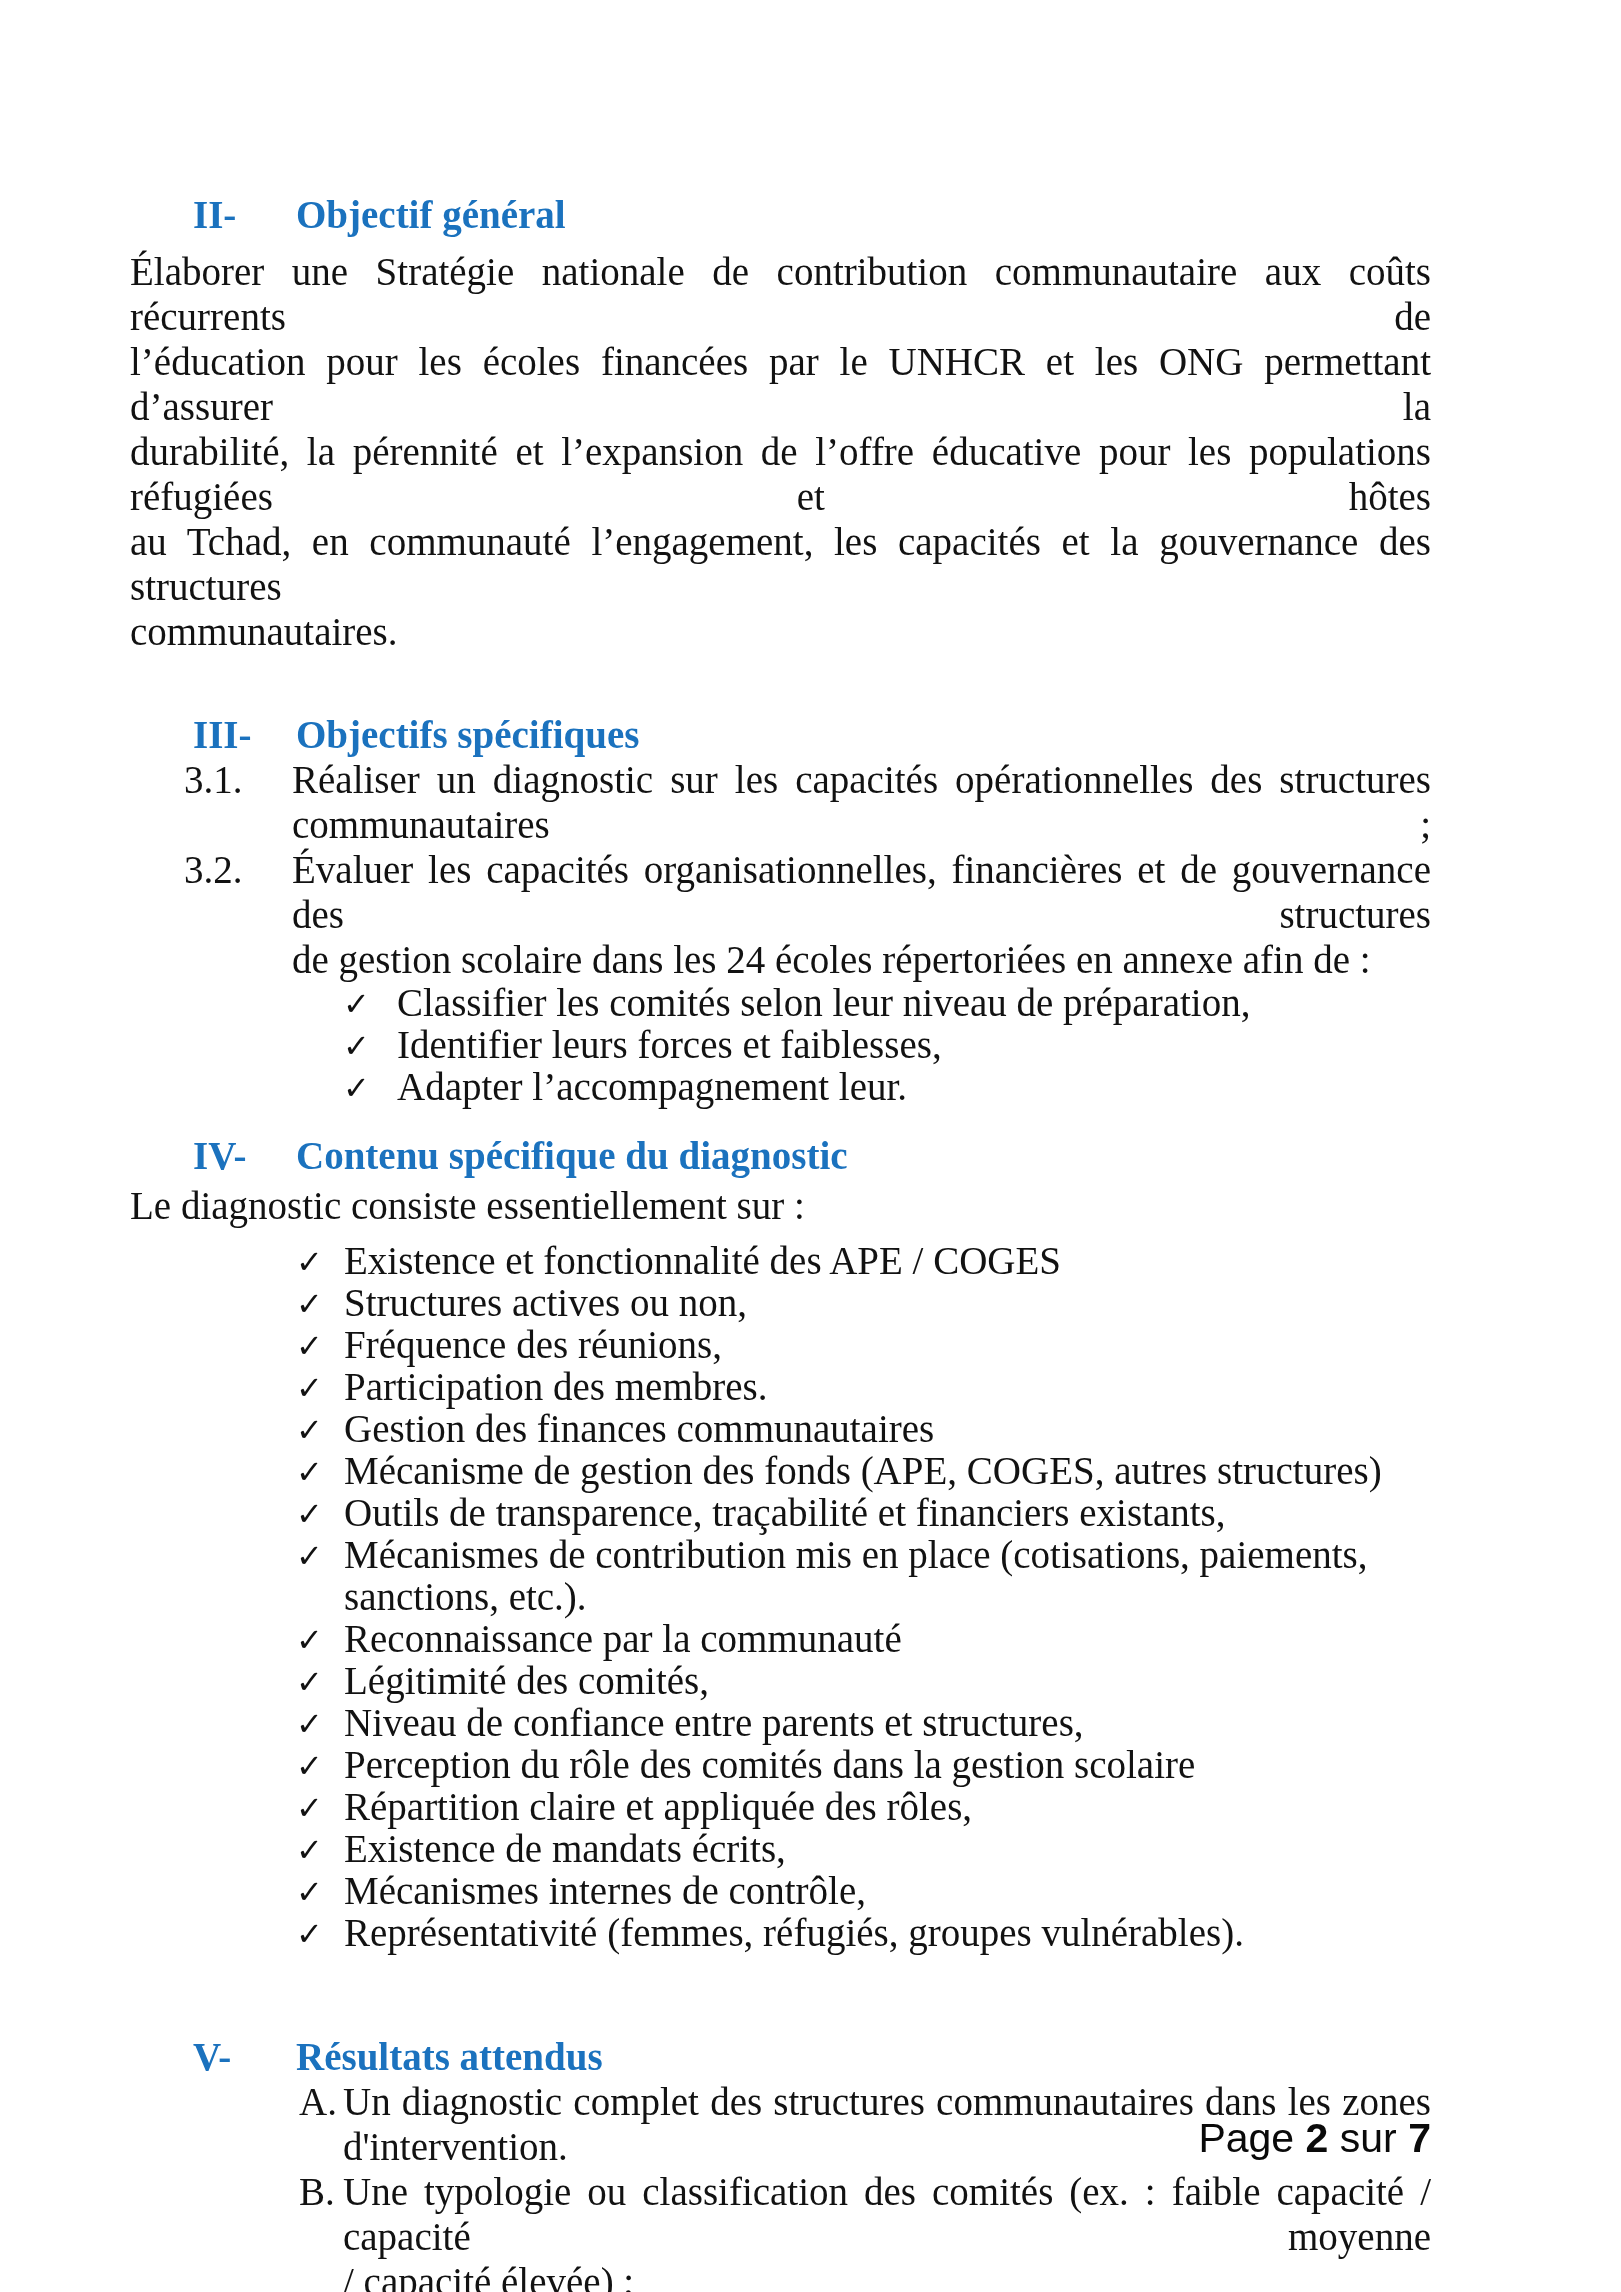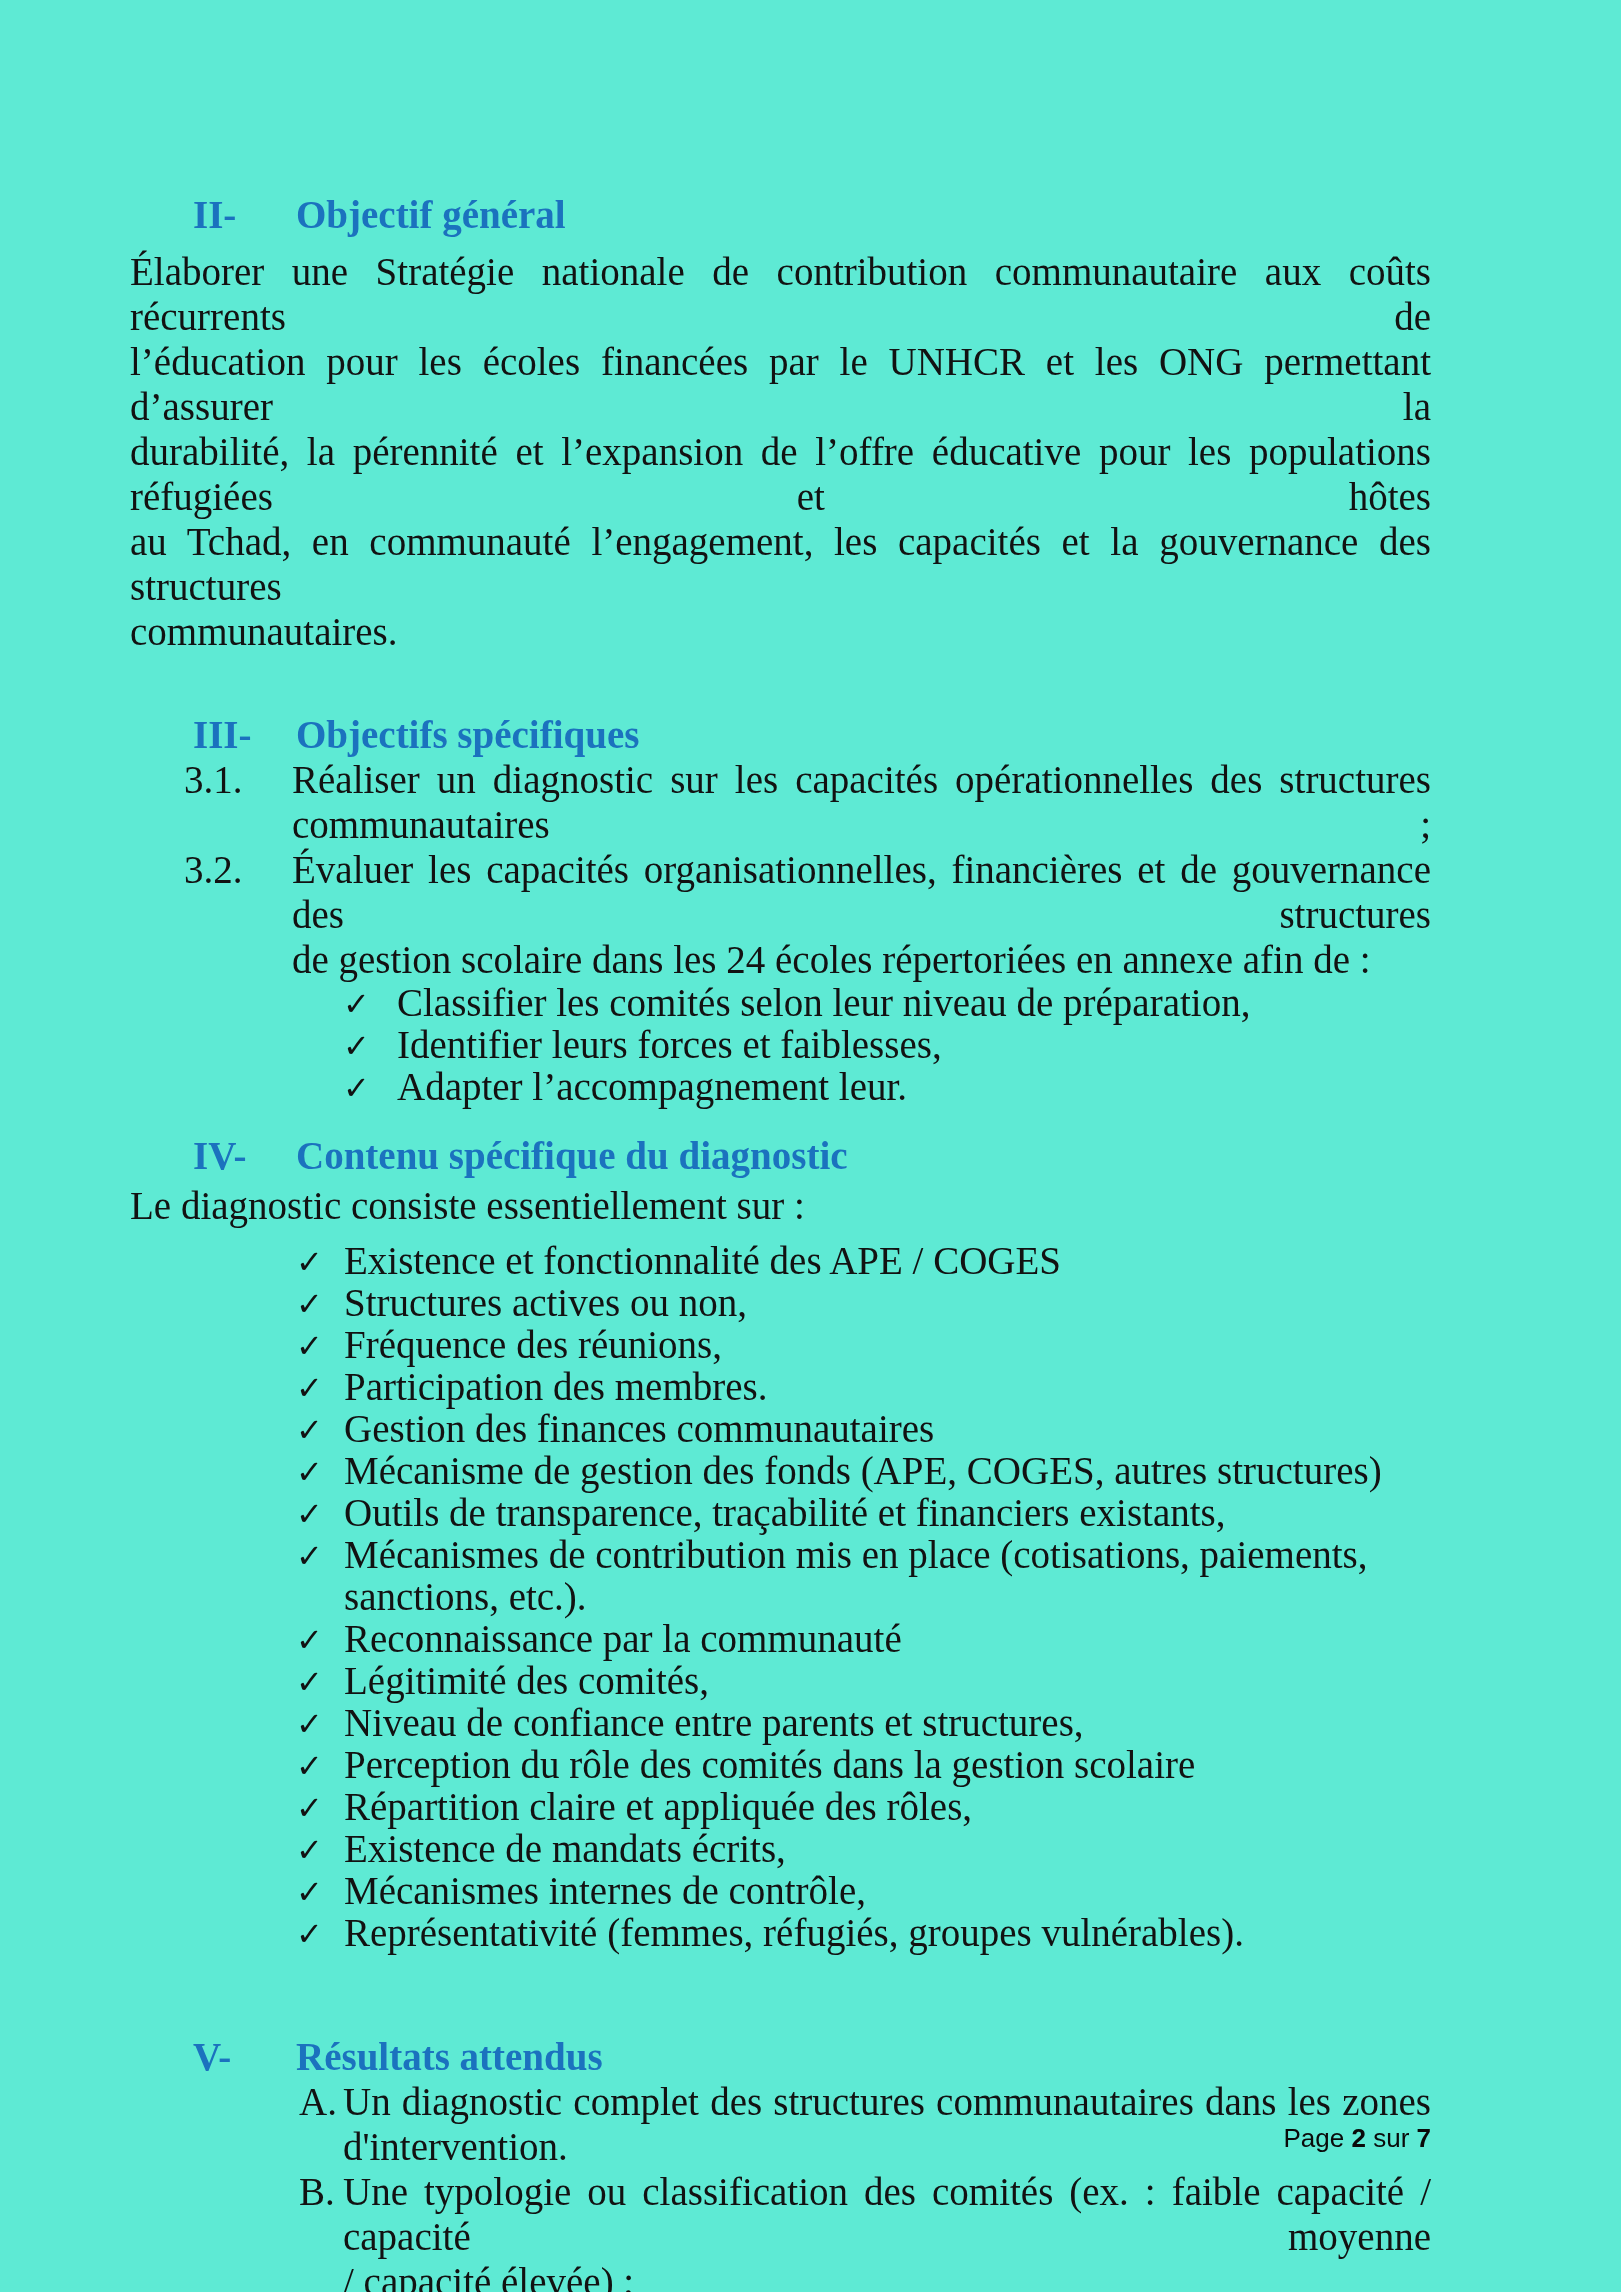"II-" .page { background: #5eead4 -> #ffffff }
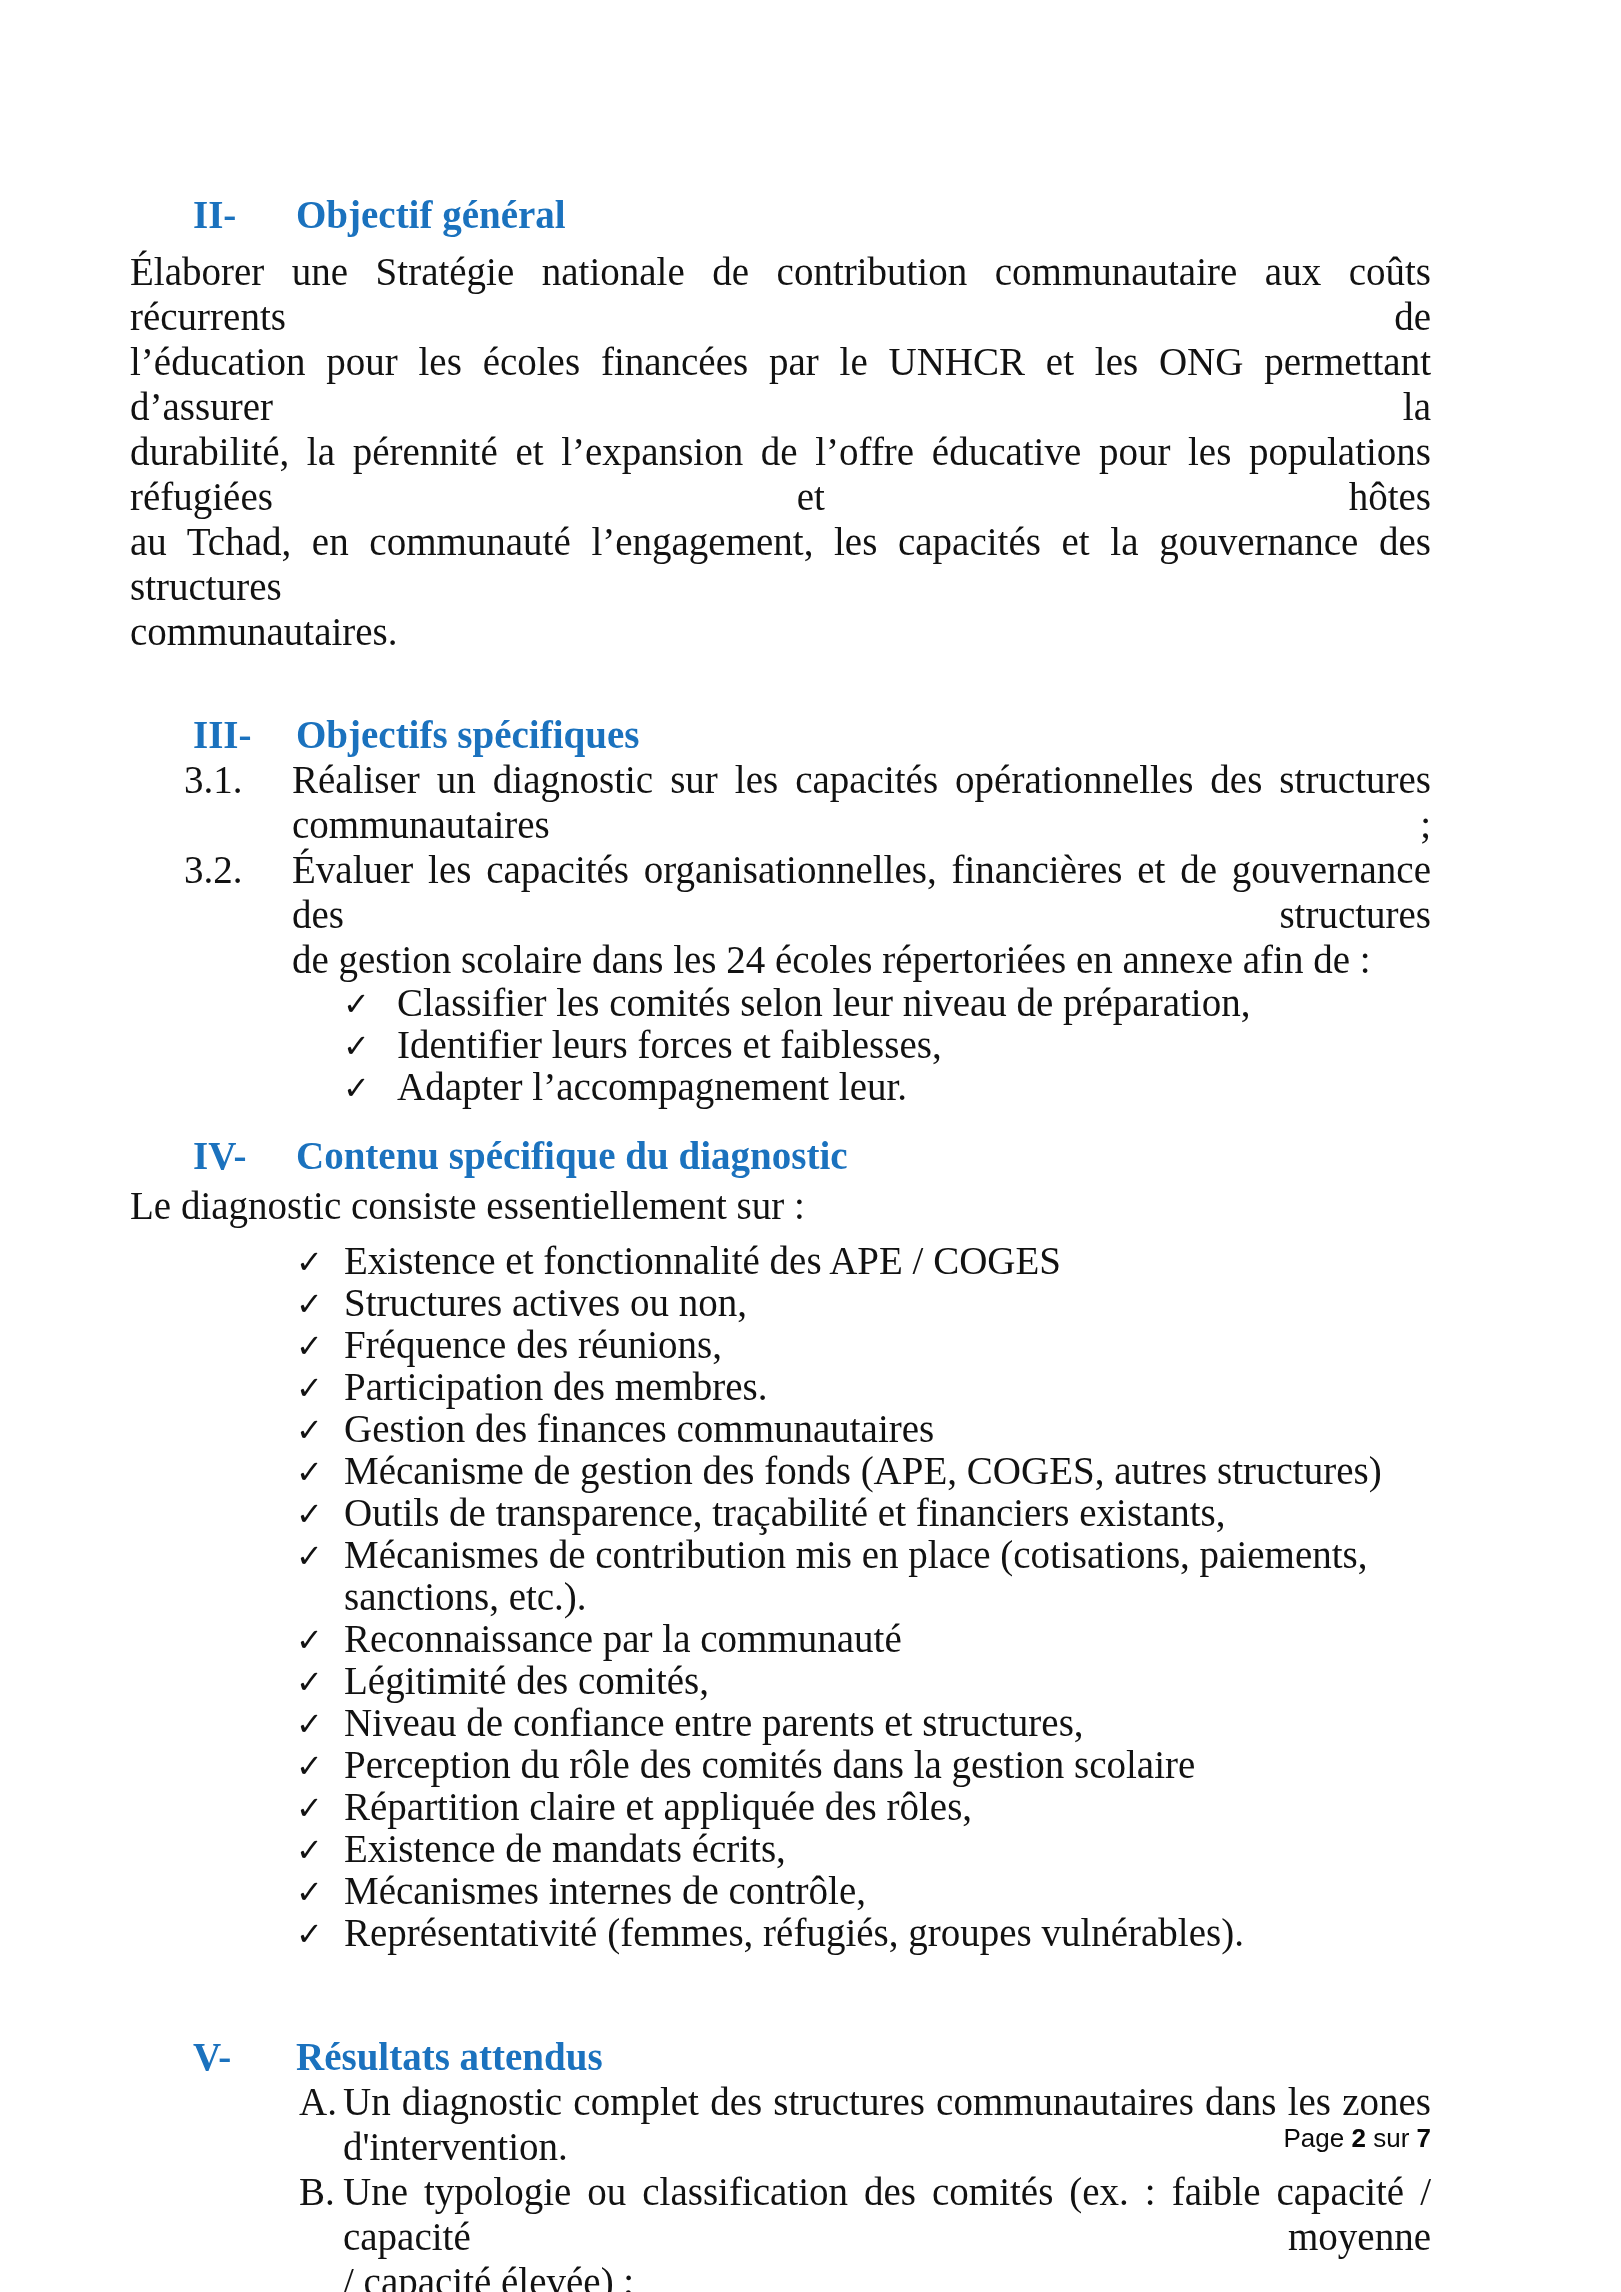"Page 2 sur 7" .footer { font-size: 26px -> 41px }
